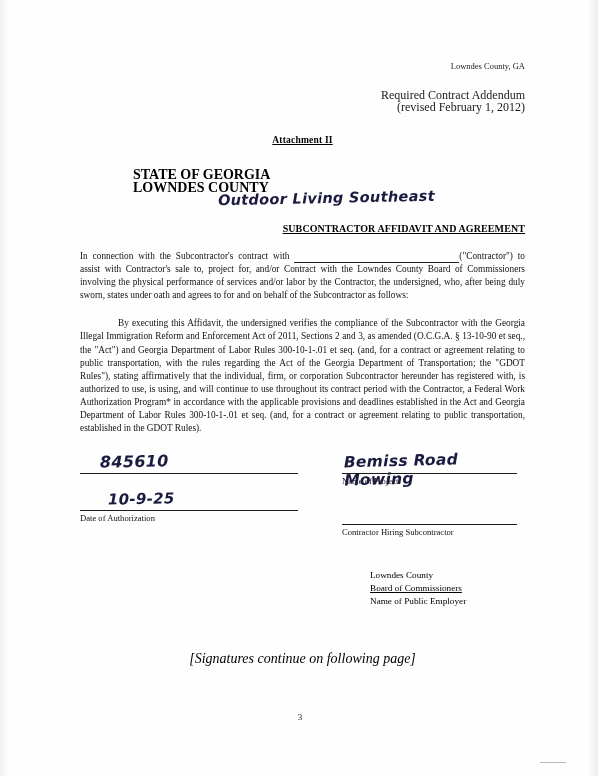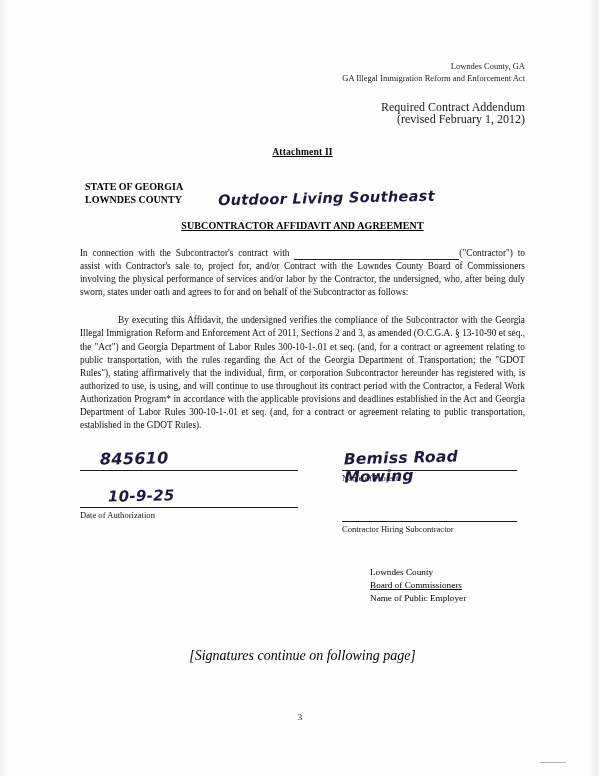"GA Illegal Immigration Reform and" div { html: <div>GA Illegal Immigration Reform and Enforcement Act</div> -> none }
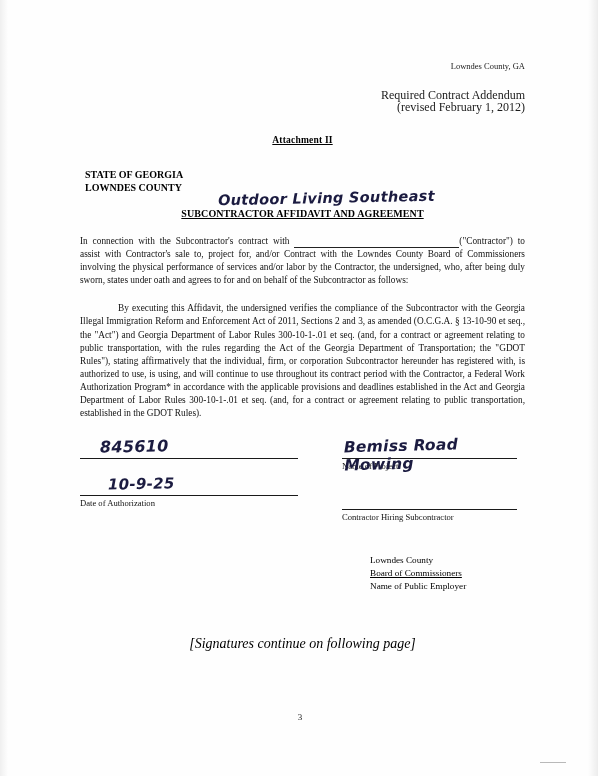"STATE OF GEORGIA" .state-block { font-size: 10px -> 14px; margin-left: none -> 48px }
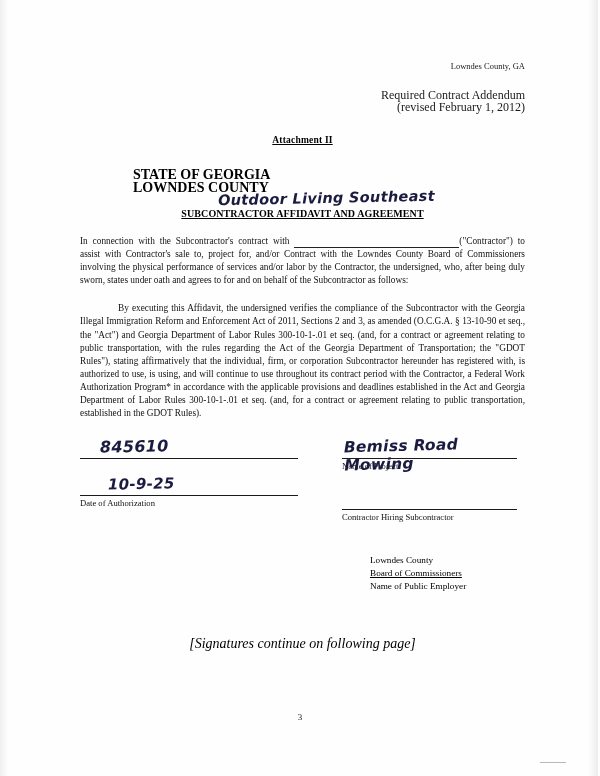"SUBCONTRACTOR AFFIDAVIT AND AGREEMENT" .title { margin-top: 14px -> 29px; text-align: center -> right }
